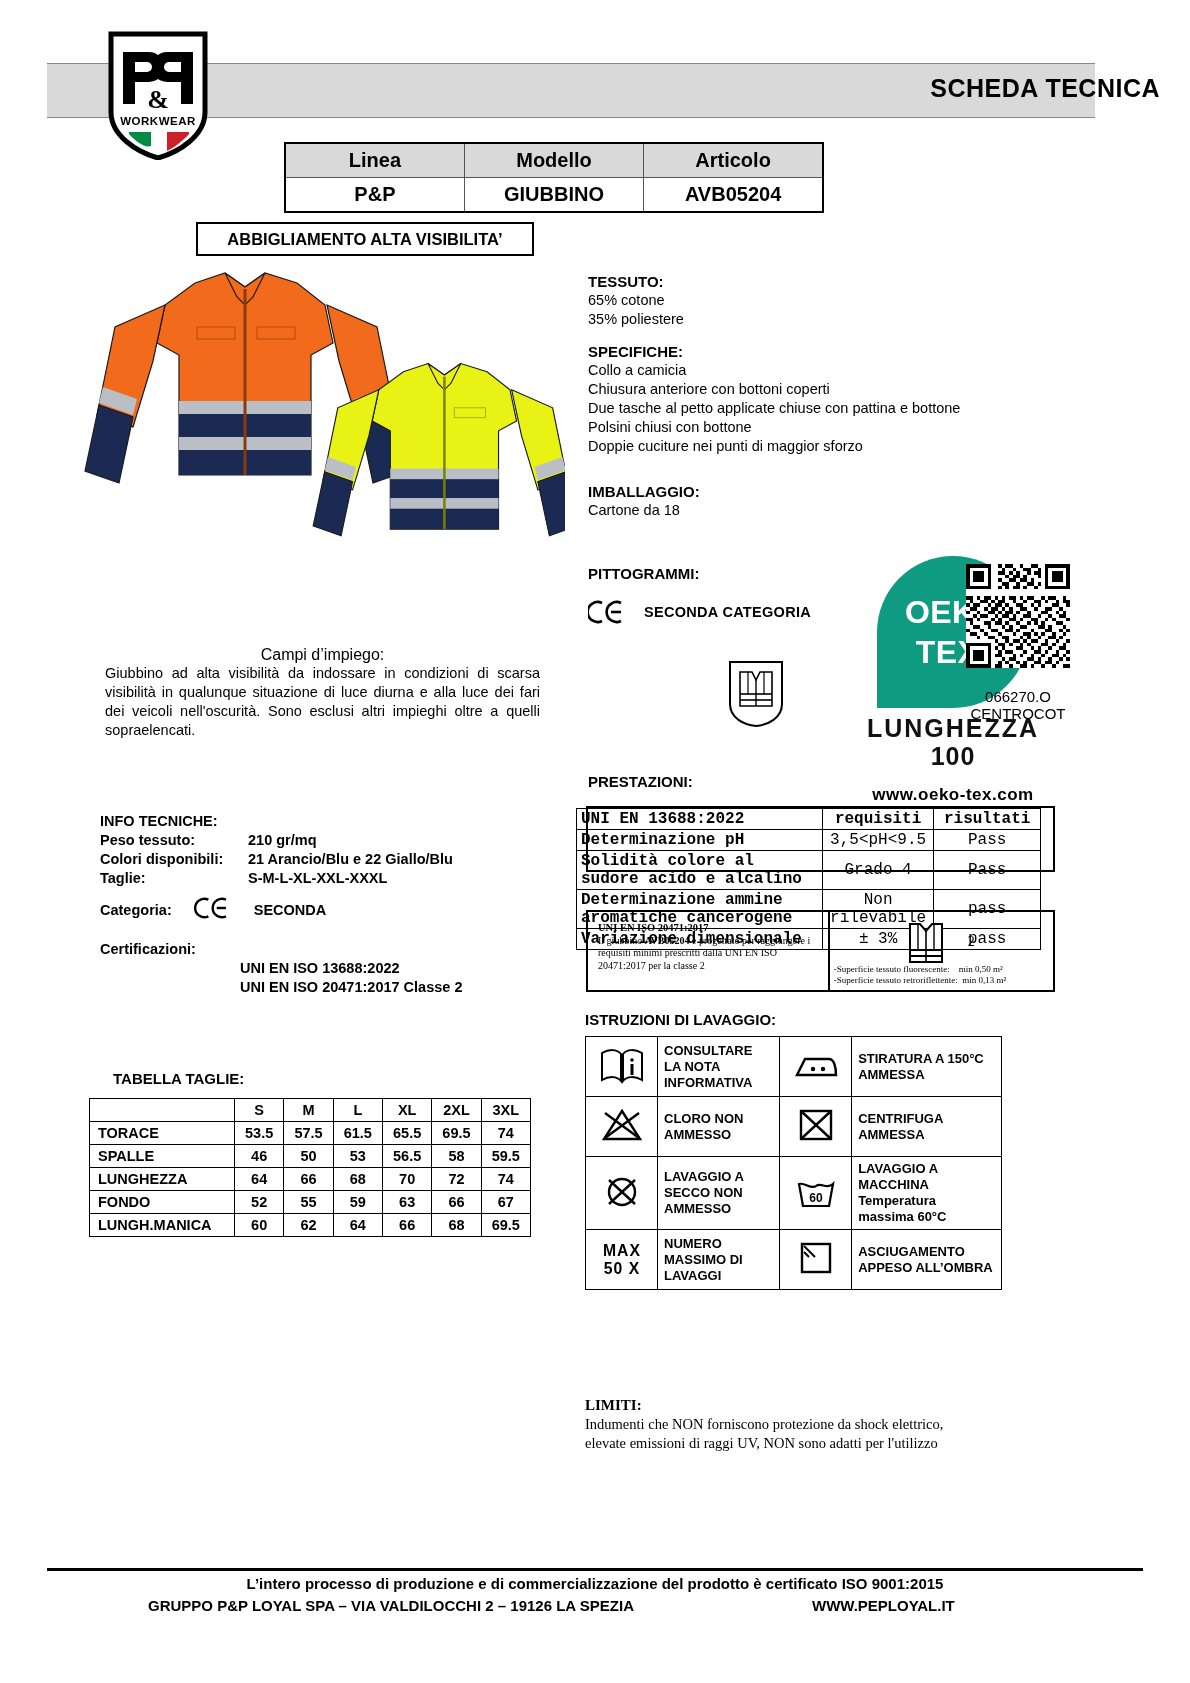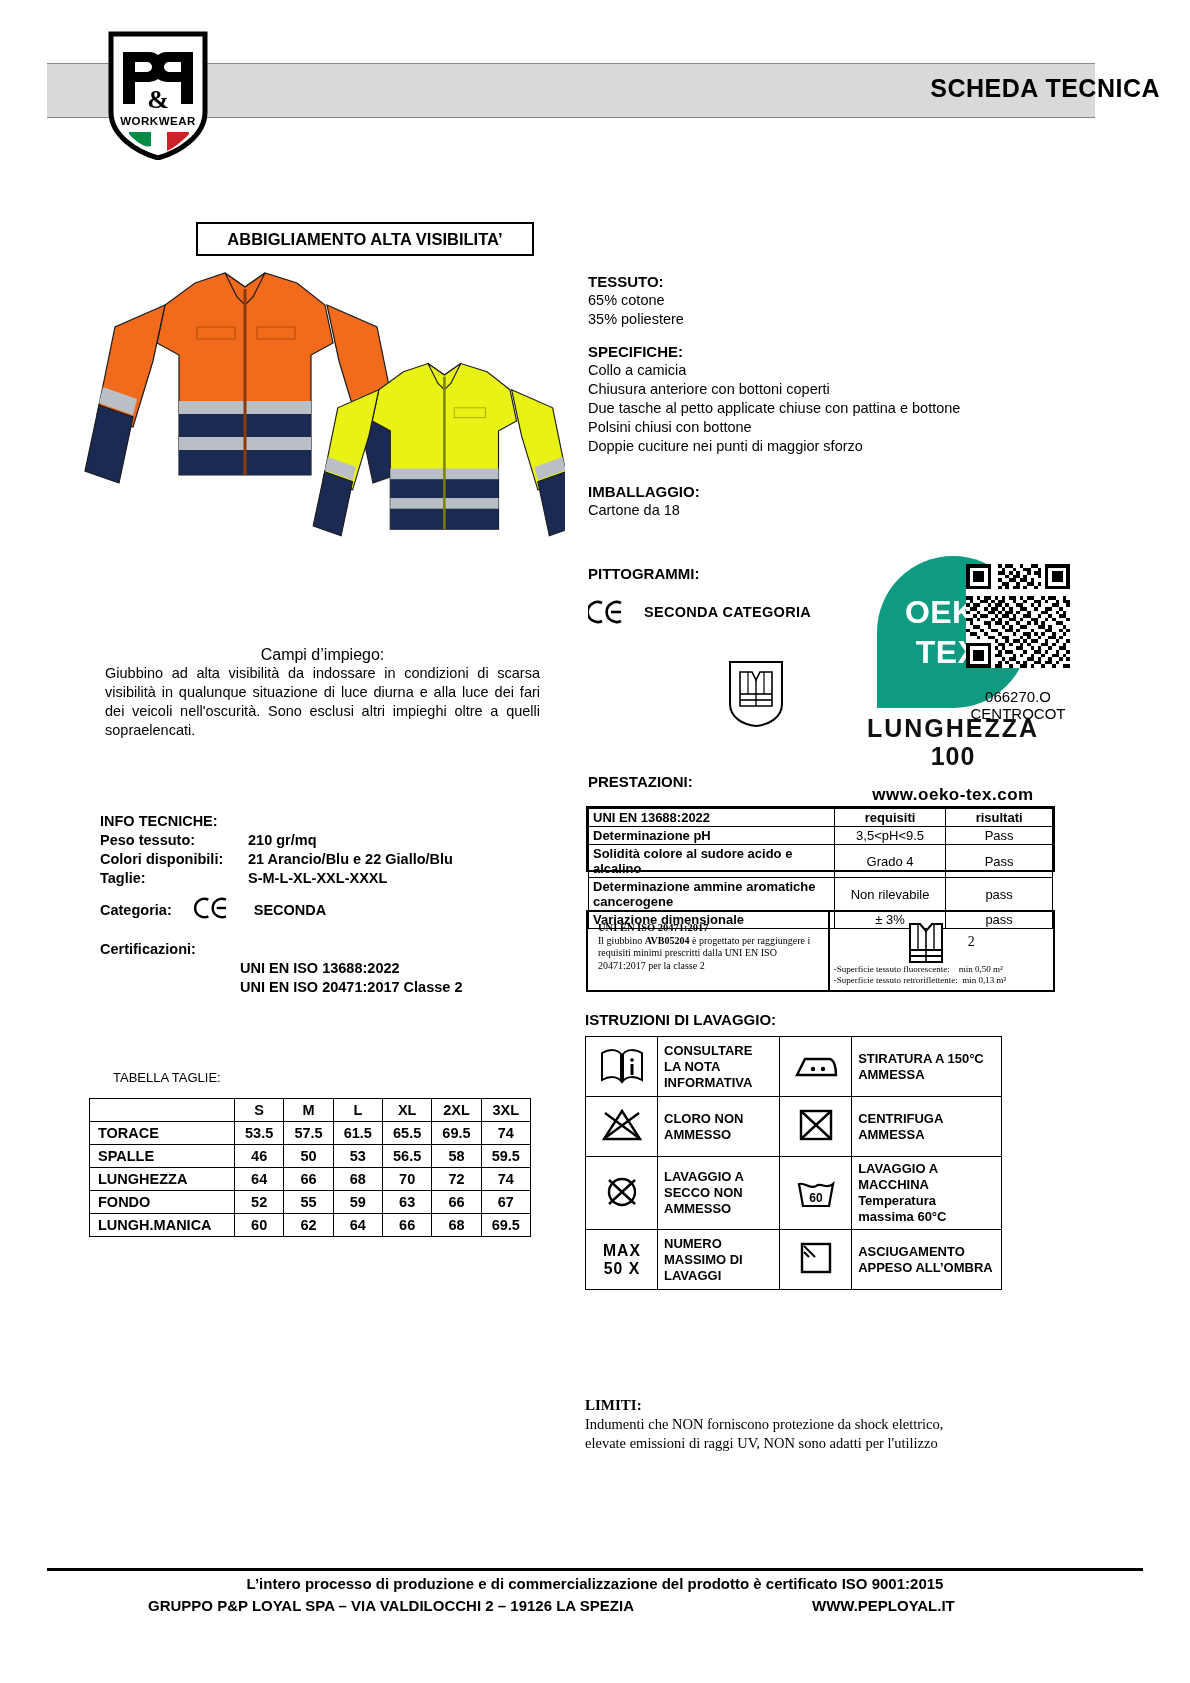"Linea" table.top-table { html: none -> <table> <tbody> <tr> <td>Linea</td> <td>Modello</td> <td>Articolo</td> </tr> <tr> <td>P&amp;P</td> <td>GIUBBINO</td> <td>AVB05204</td> </tr> </tbody> </table> }
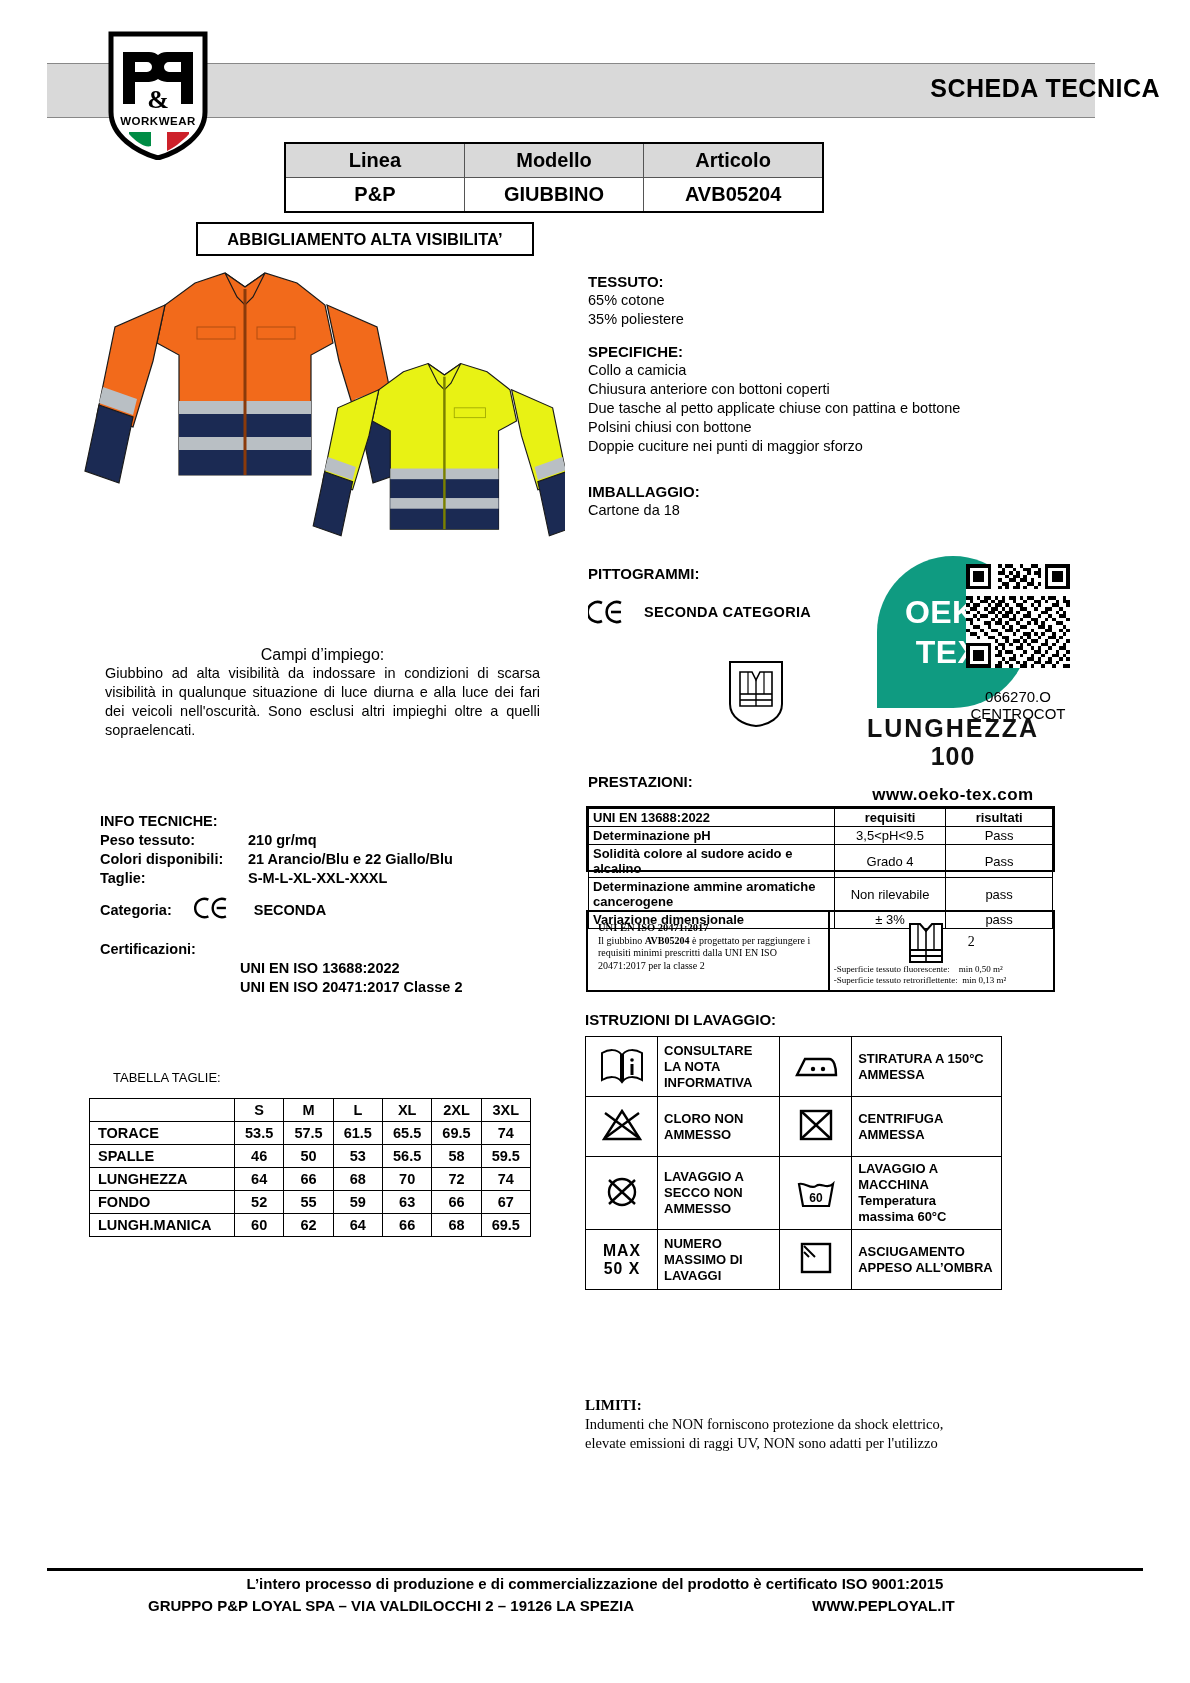"UNI EN 13688:2022" .perf-table { font-family: Liberation Sans, sans-serif -> Liberation Mono, monospace; font-size: 13px -> 16px; left: 588px -> 576px }
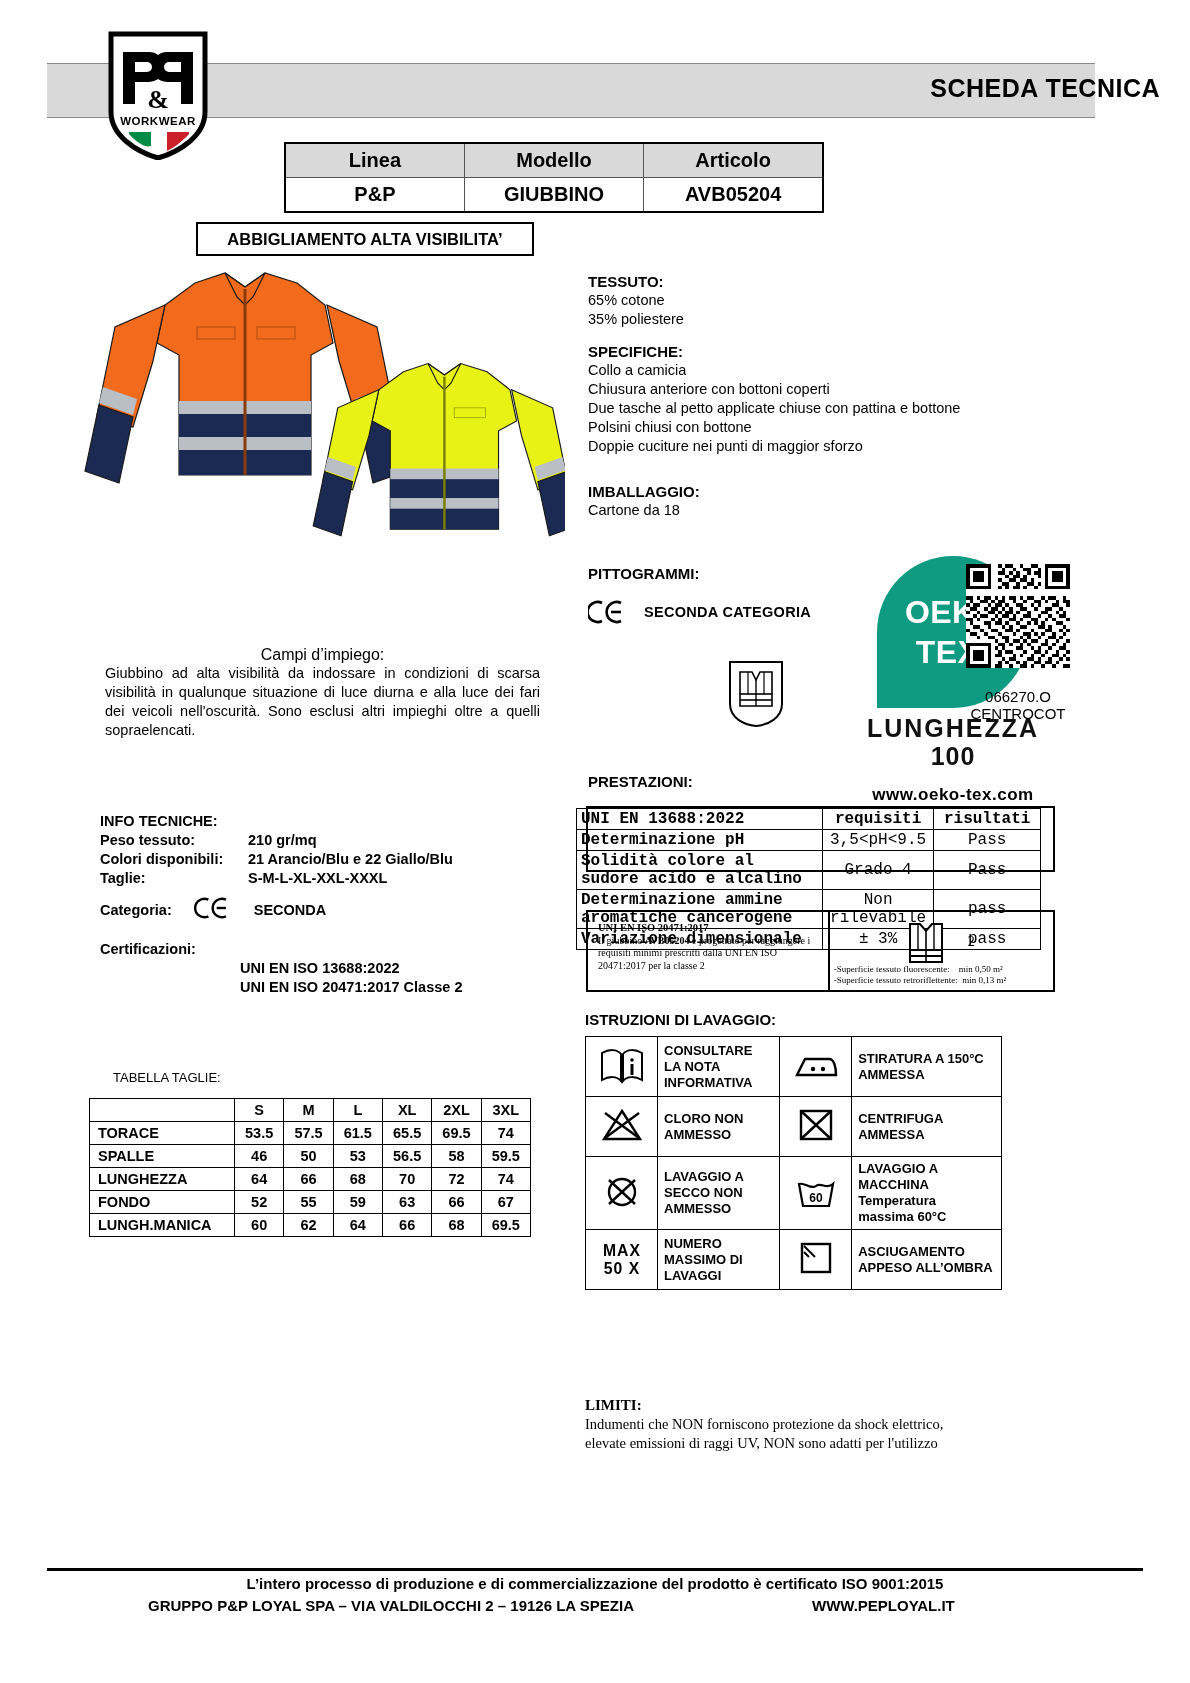"TABELLA TAGLIE:" .size-title { font-size: 13px -> 15px; font-weight: normal -> bold }
